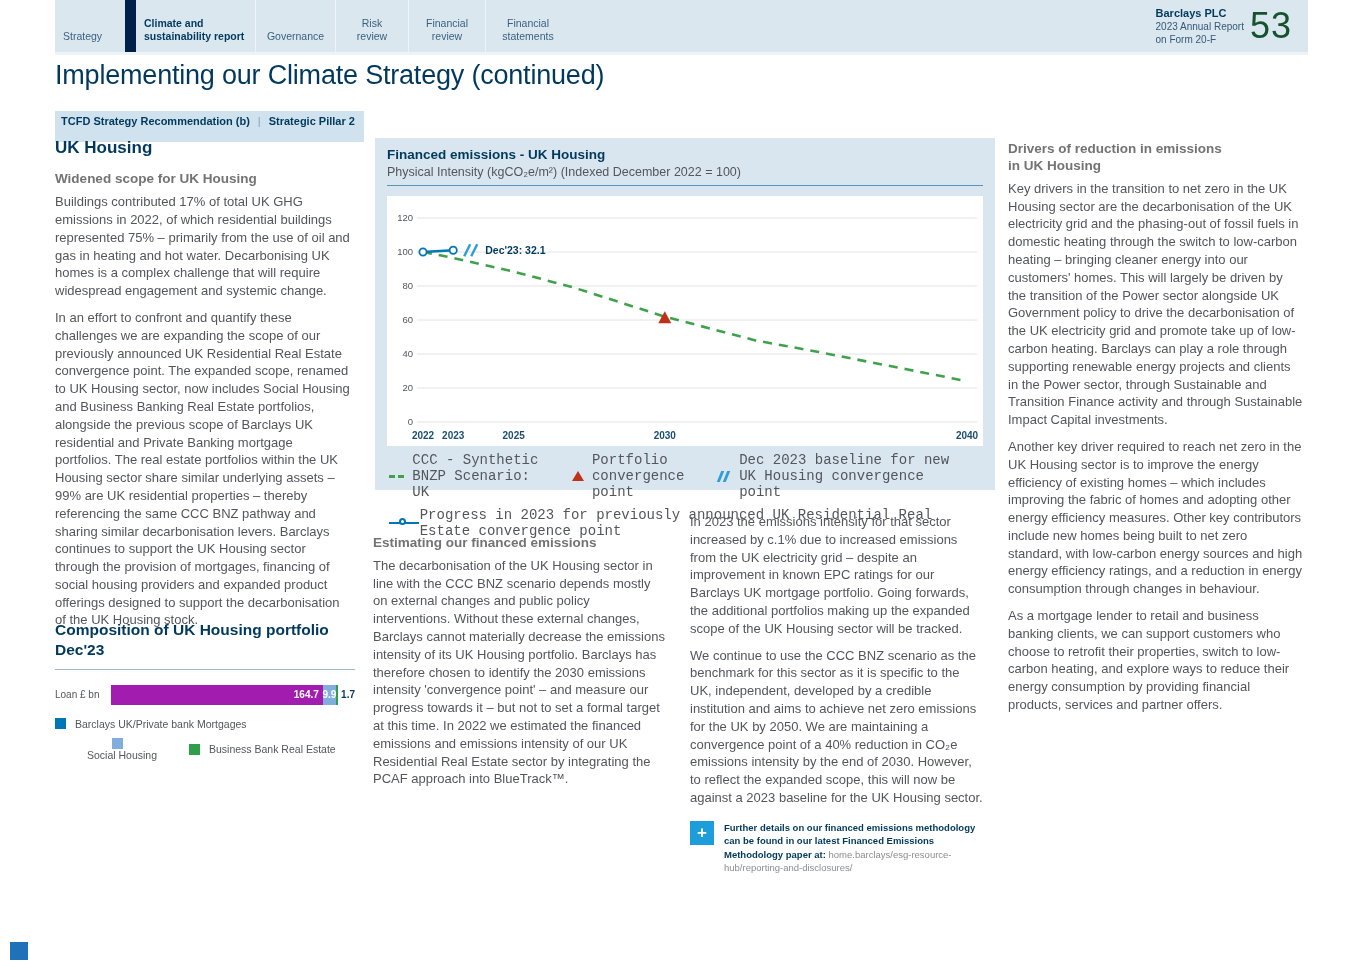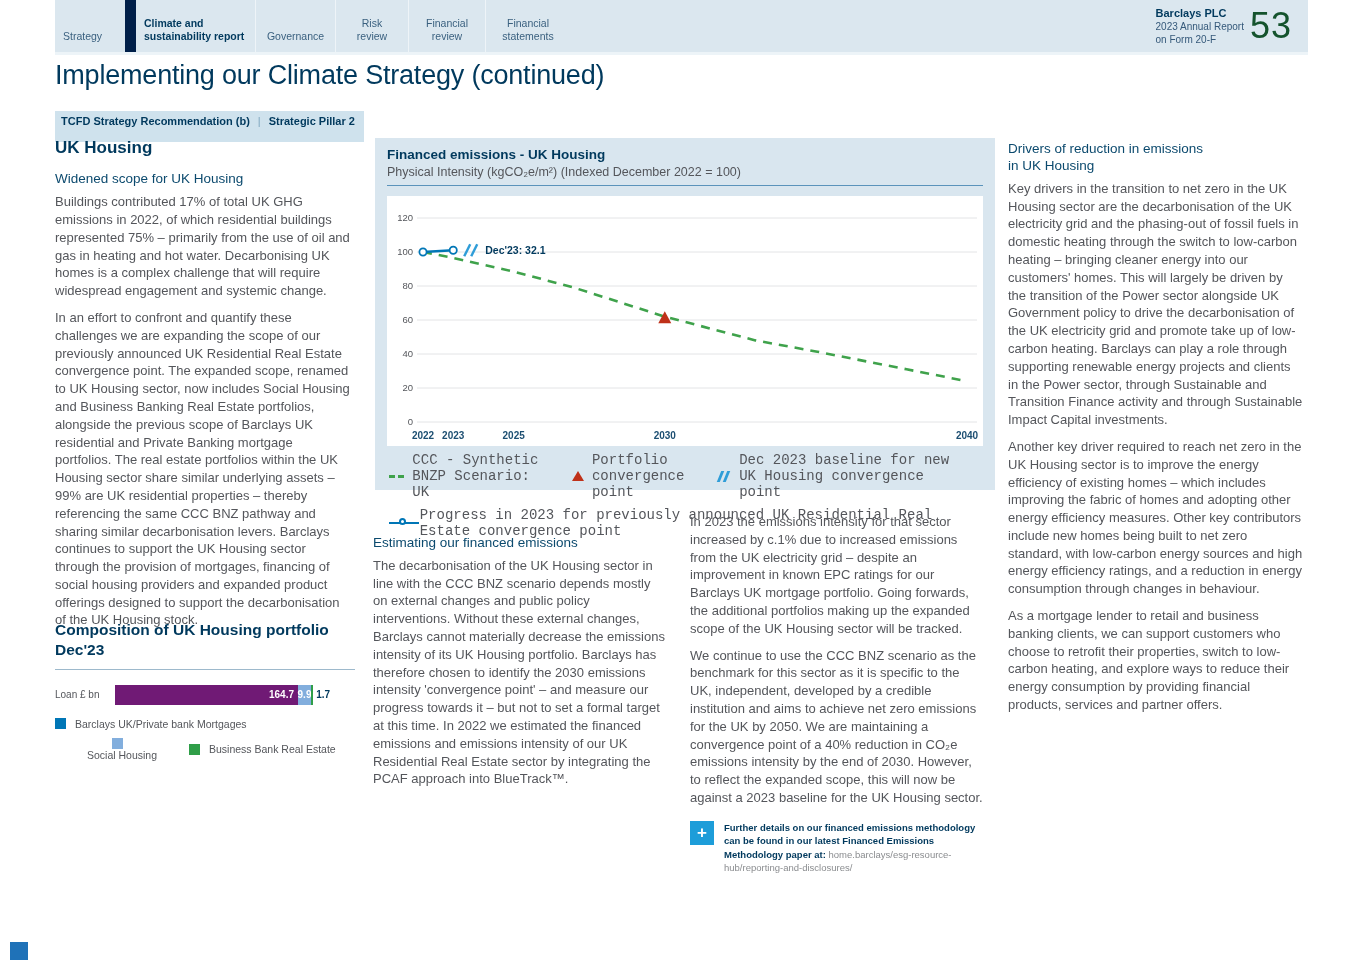"Drivers of reduction in emissions" h4.sub { color: #0c4a6e -> #737373; font-weight: 400 -> 700 }
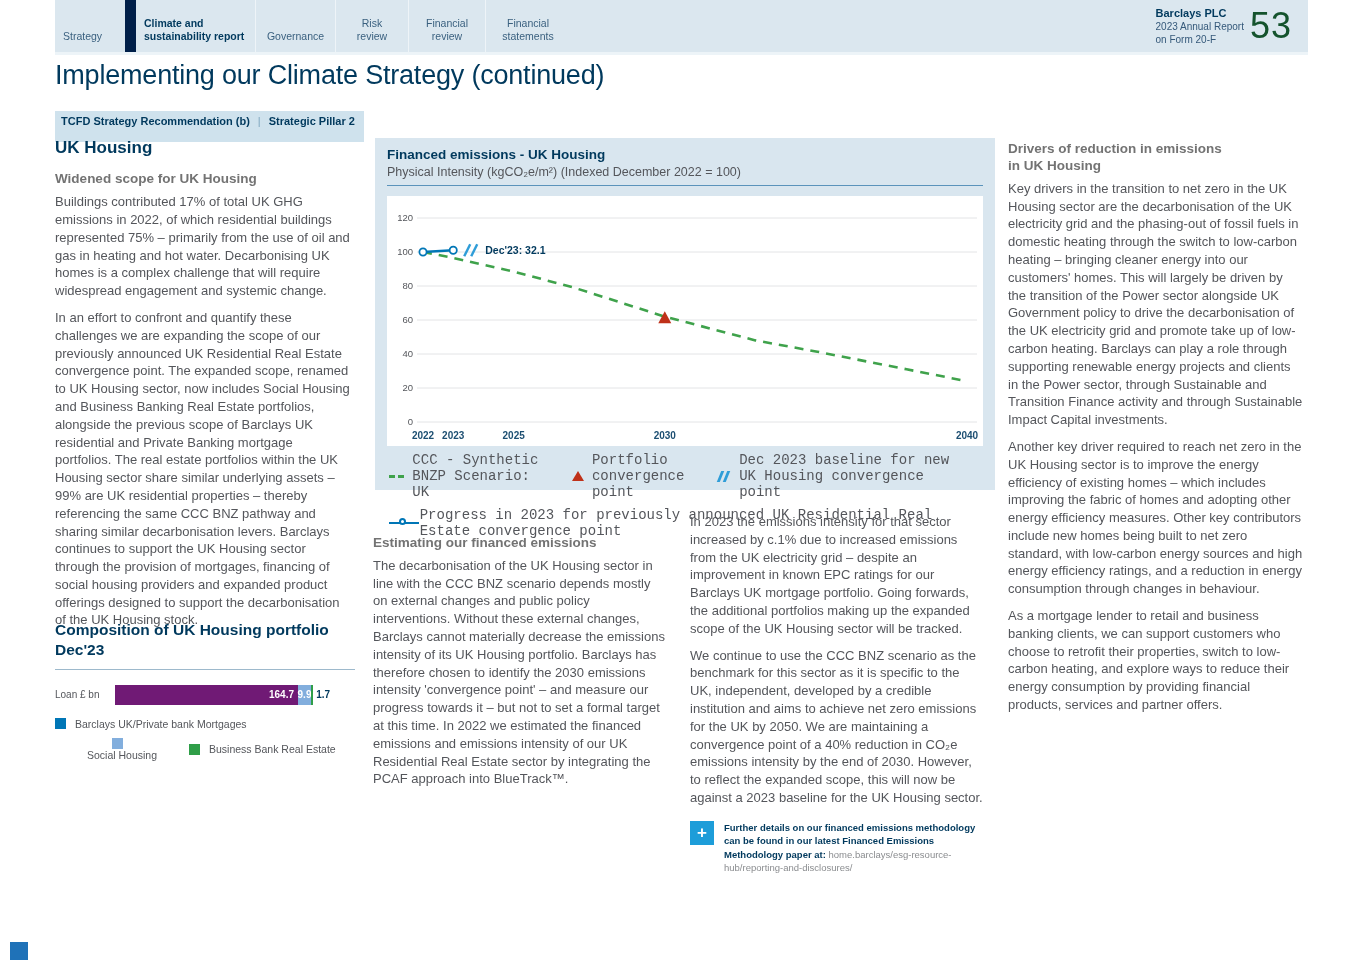"164.7" div.seg { background: #701a75 -> #a21caf; width: 183px -> 212px }
